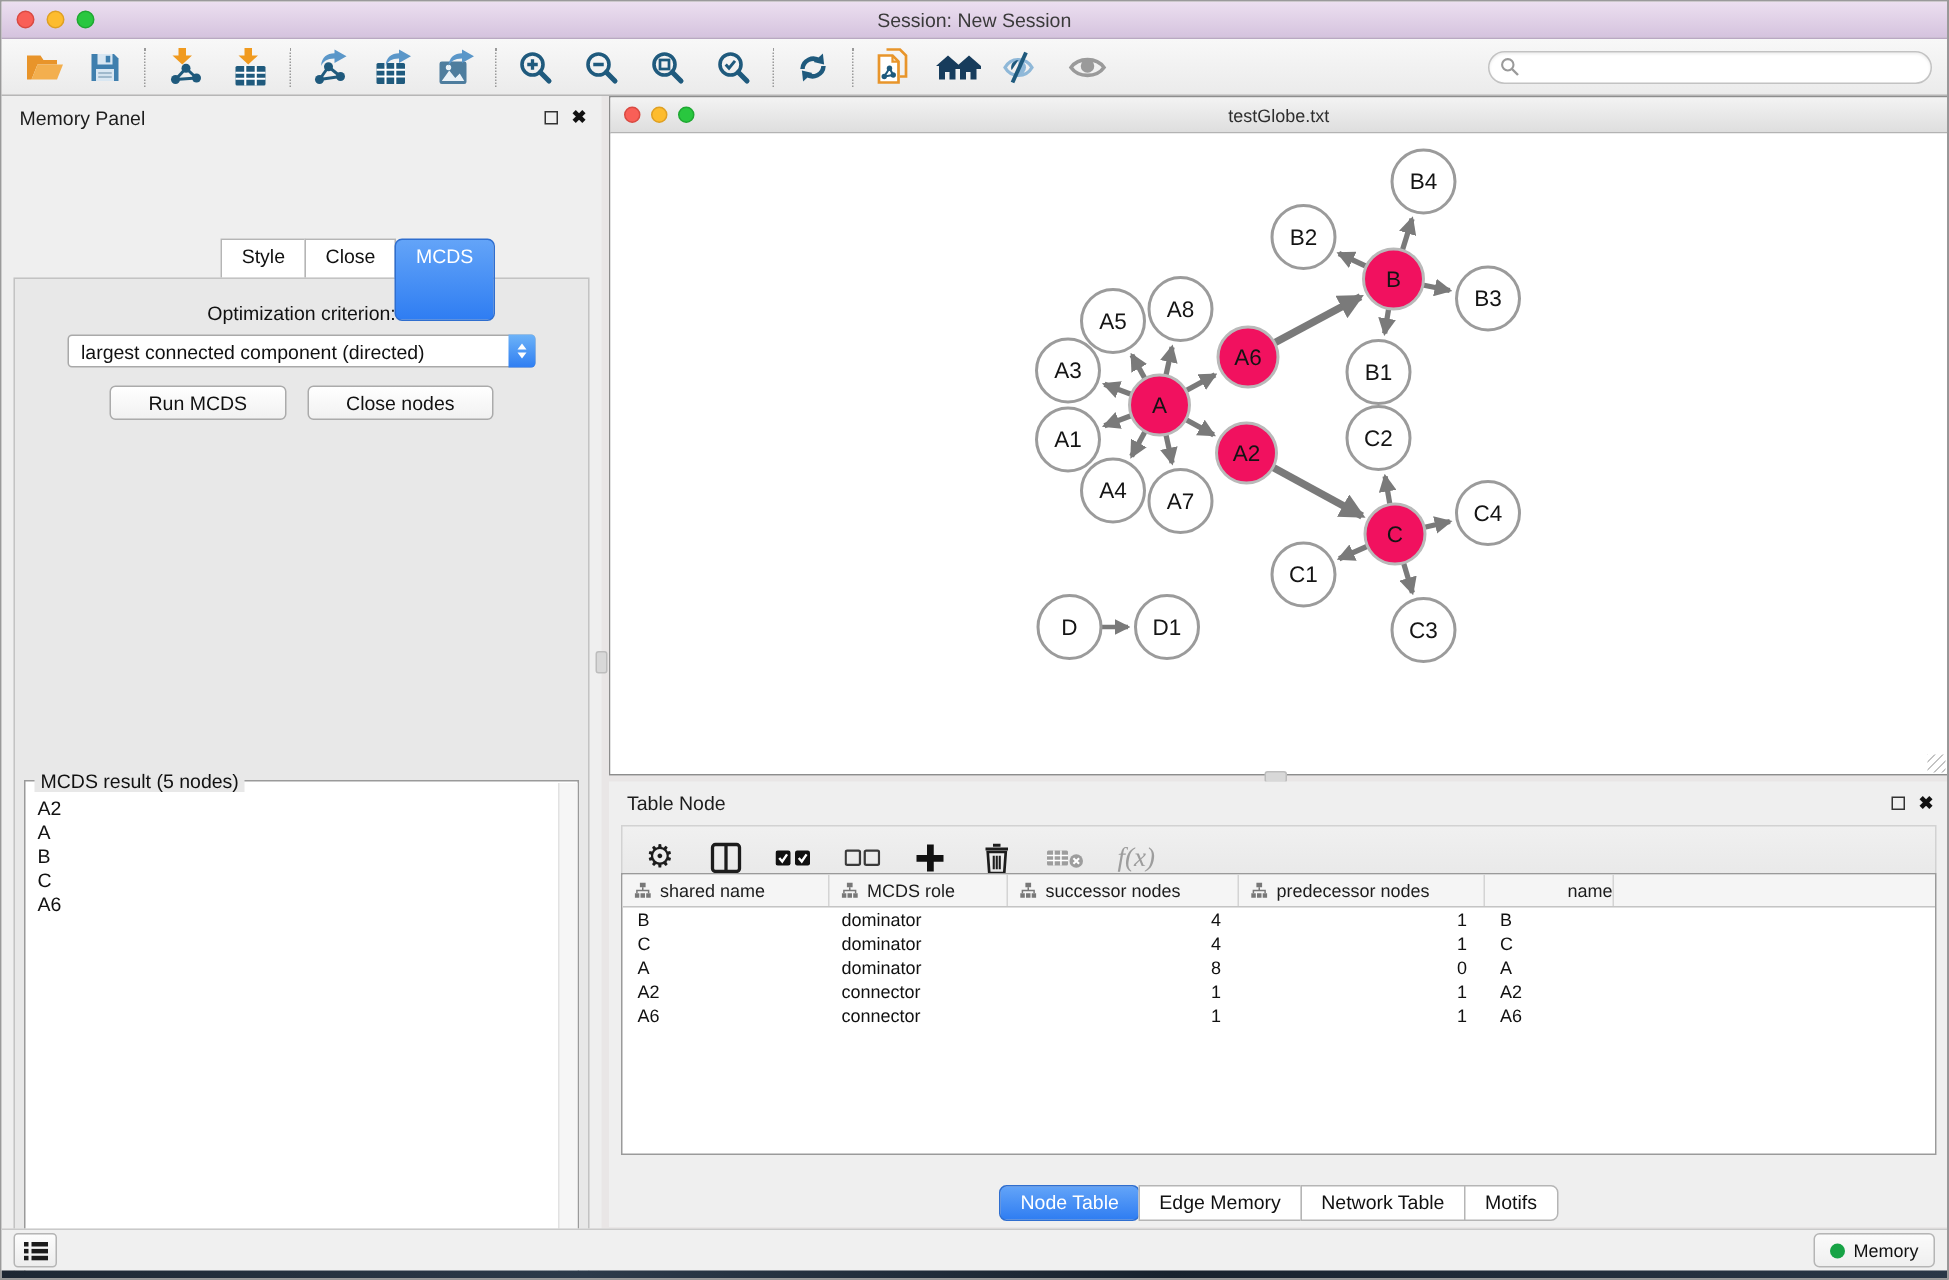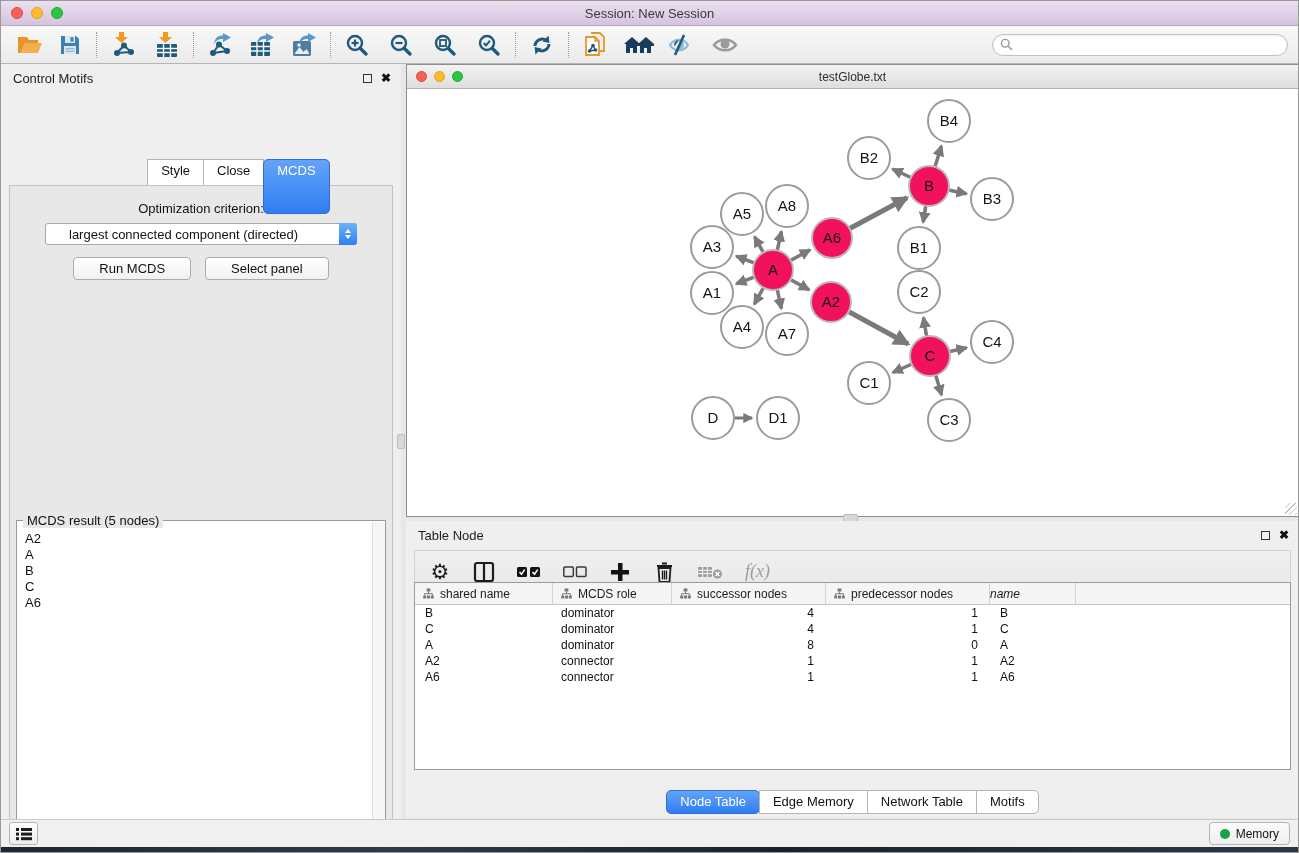"Control Motifs" span.panel-title { text: Control Motifs -> Memory Panel }
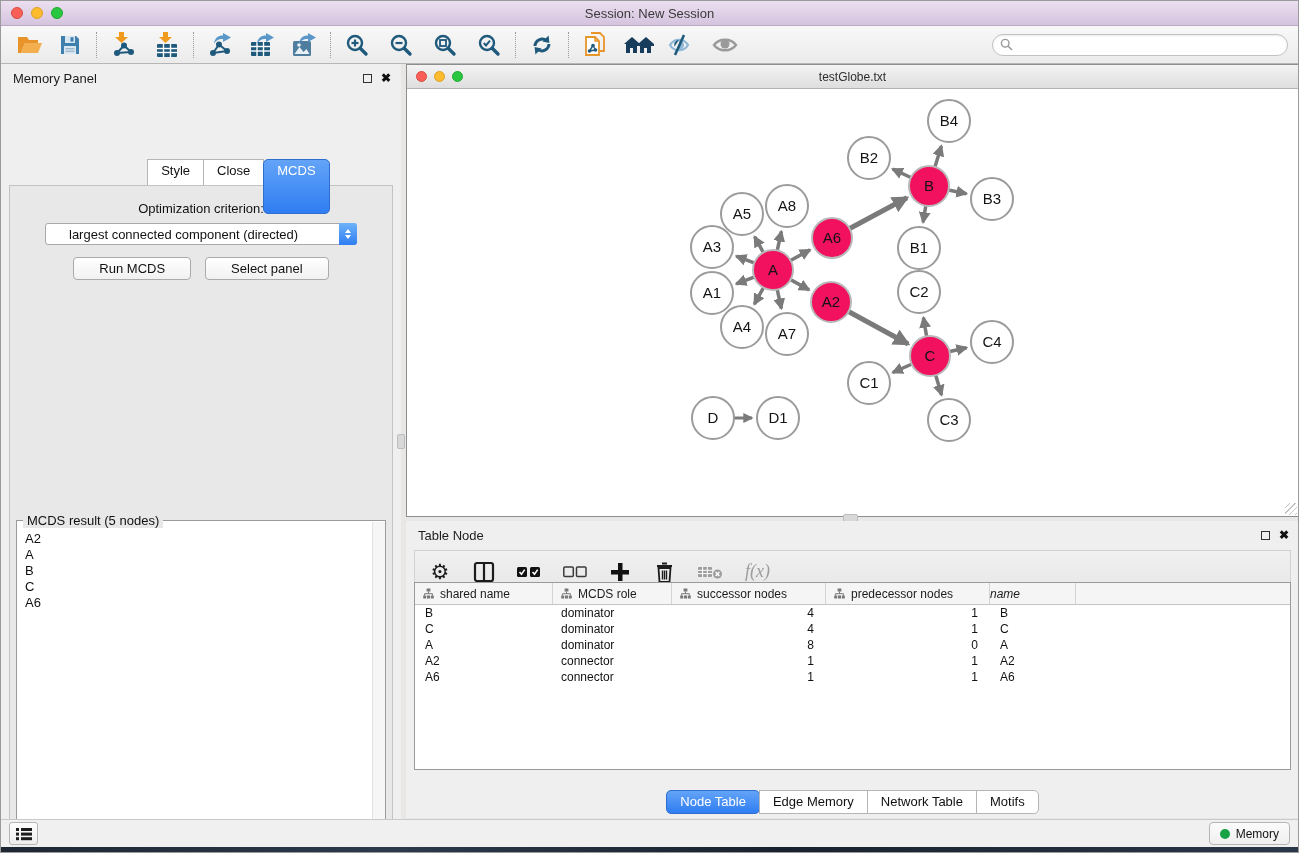"largest connected component (directed)" .selectbox .sel-text { padding-left: 23px -> 8px }
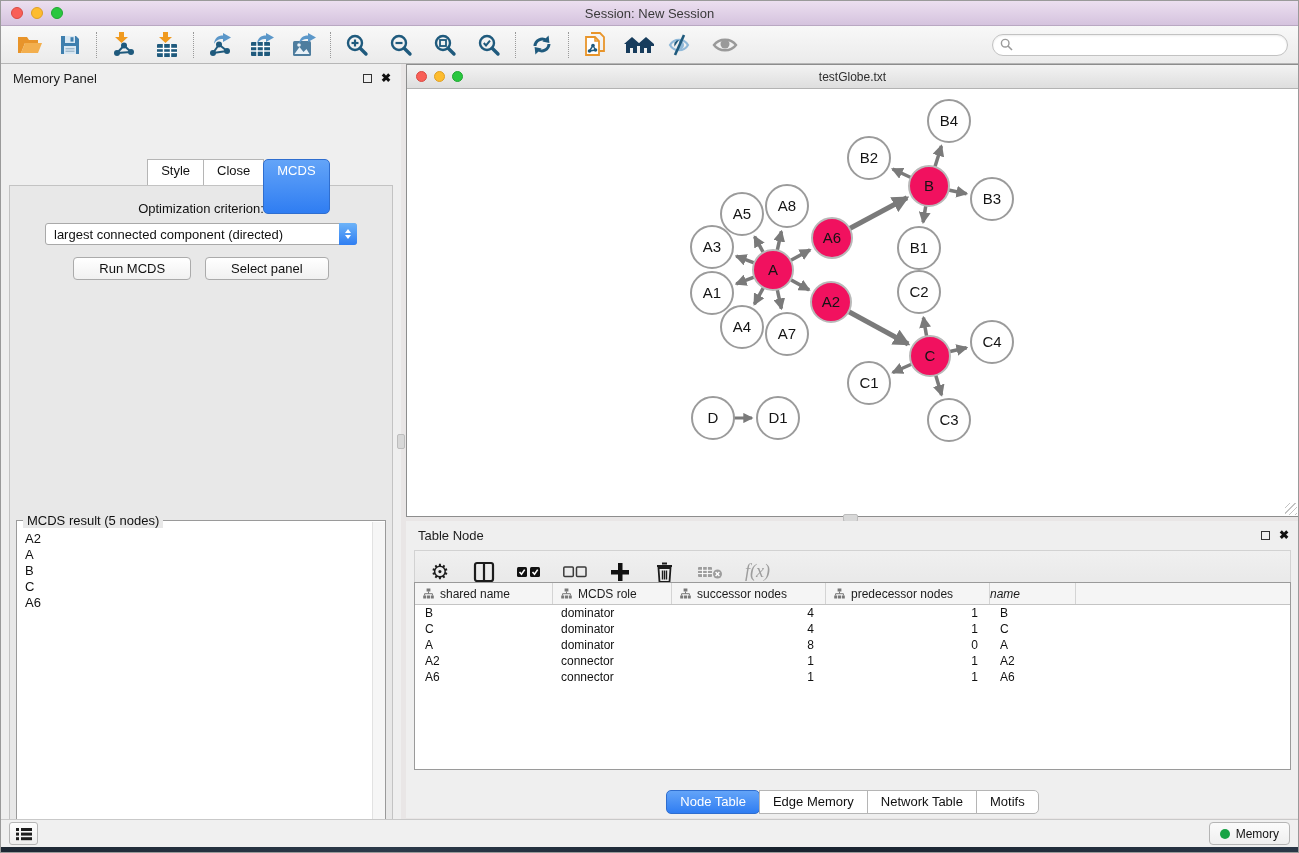"Select panel" button.pbtn { text: Select panel -> Close nodes }
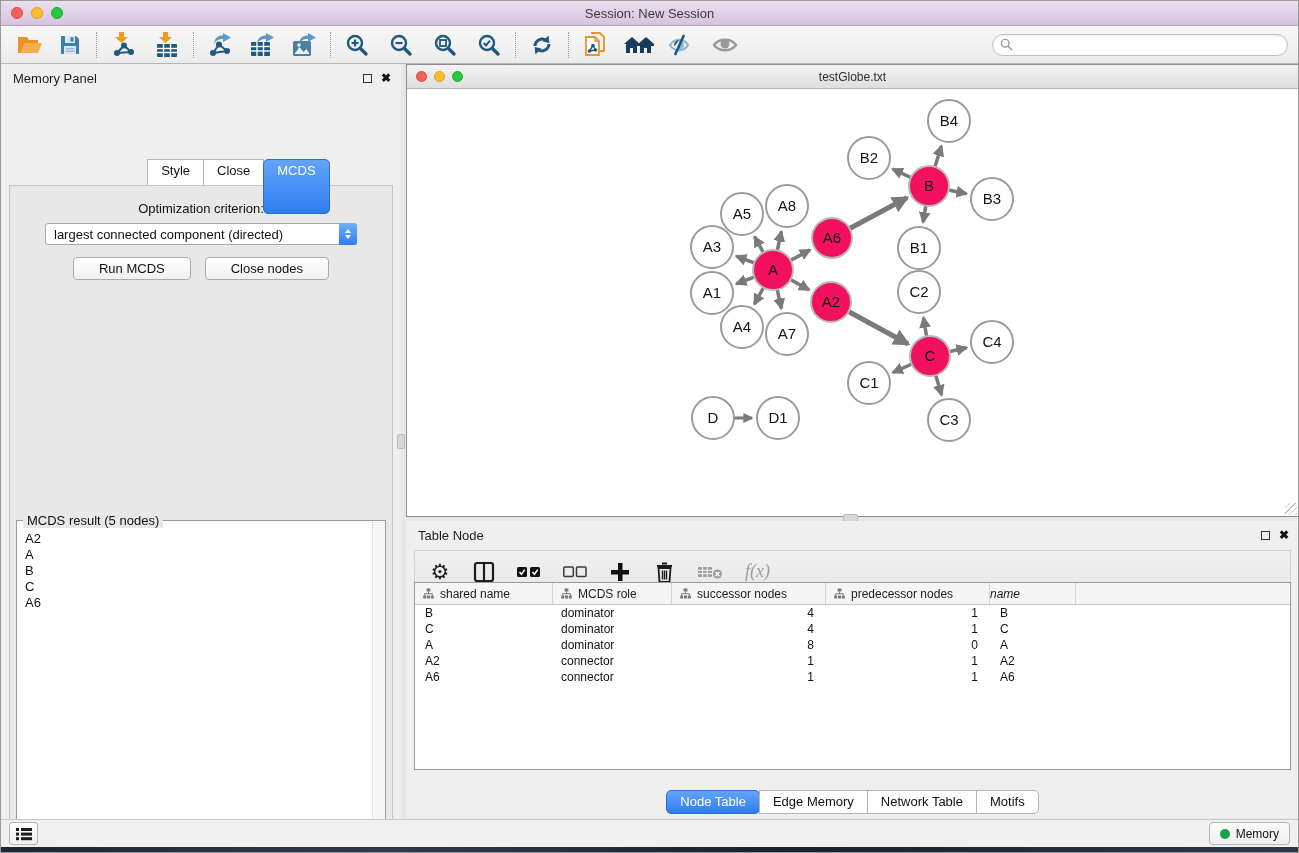"name" .th.center { font-style: italic -> none; justify-content: flex-start -> flex-end }
